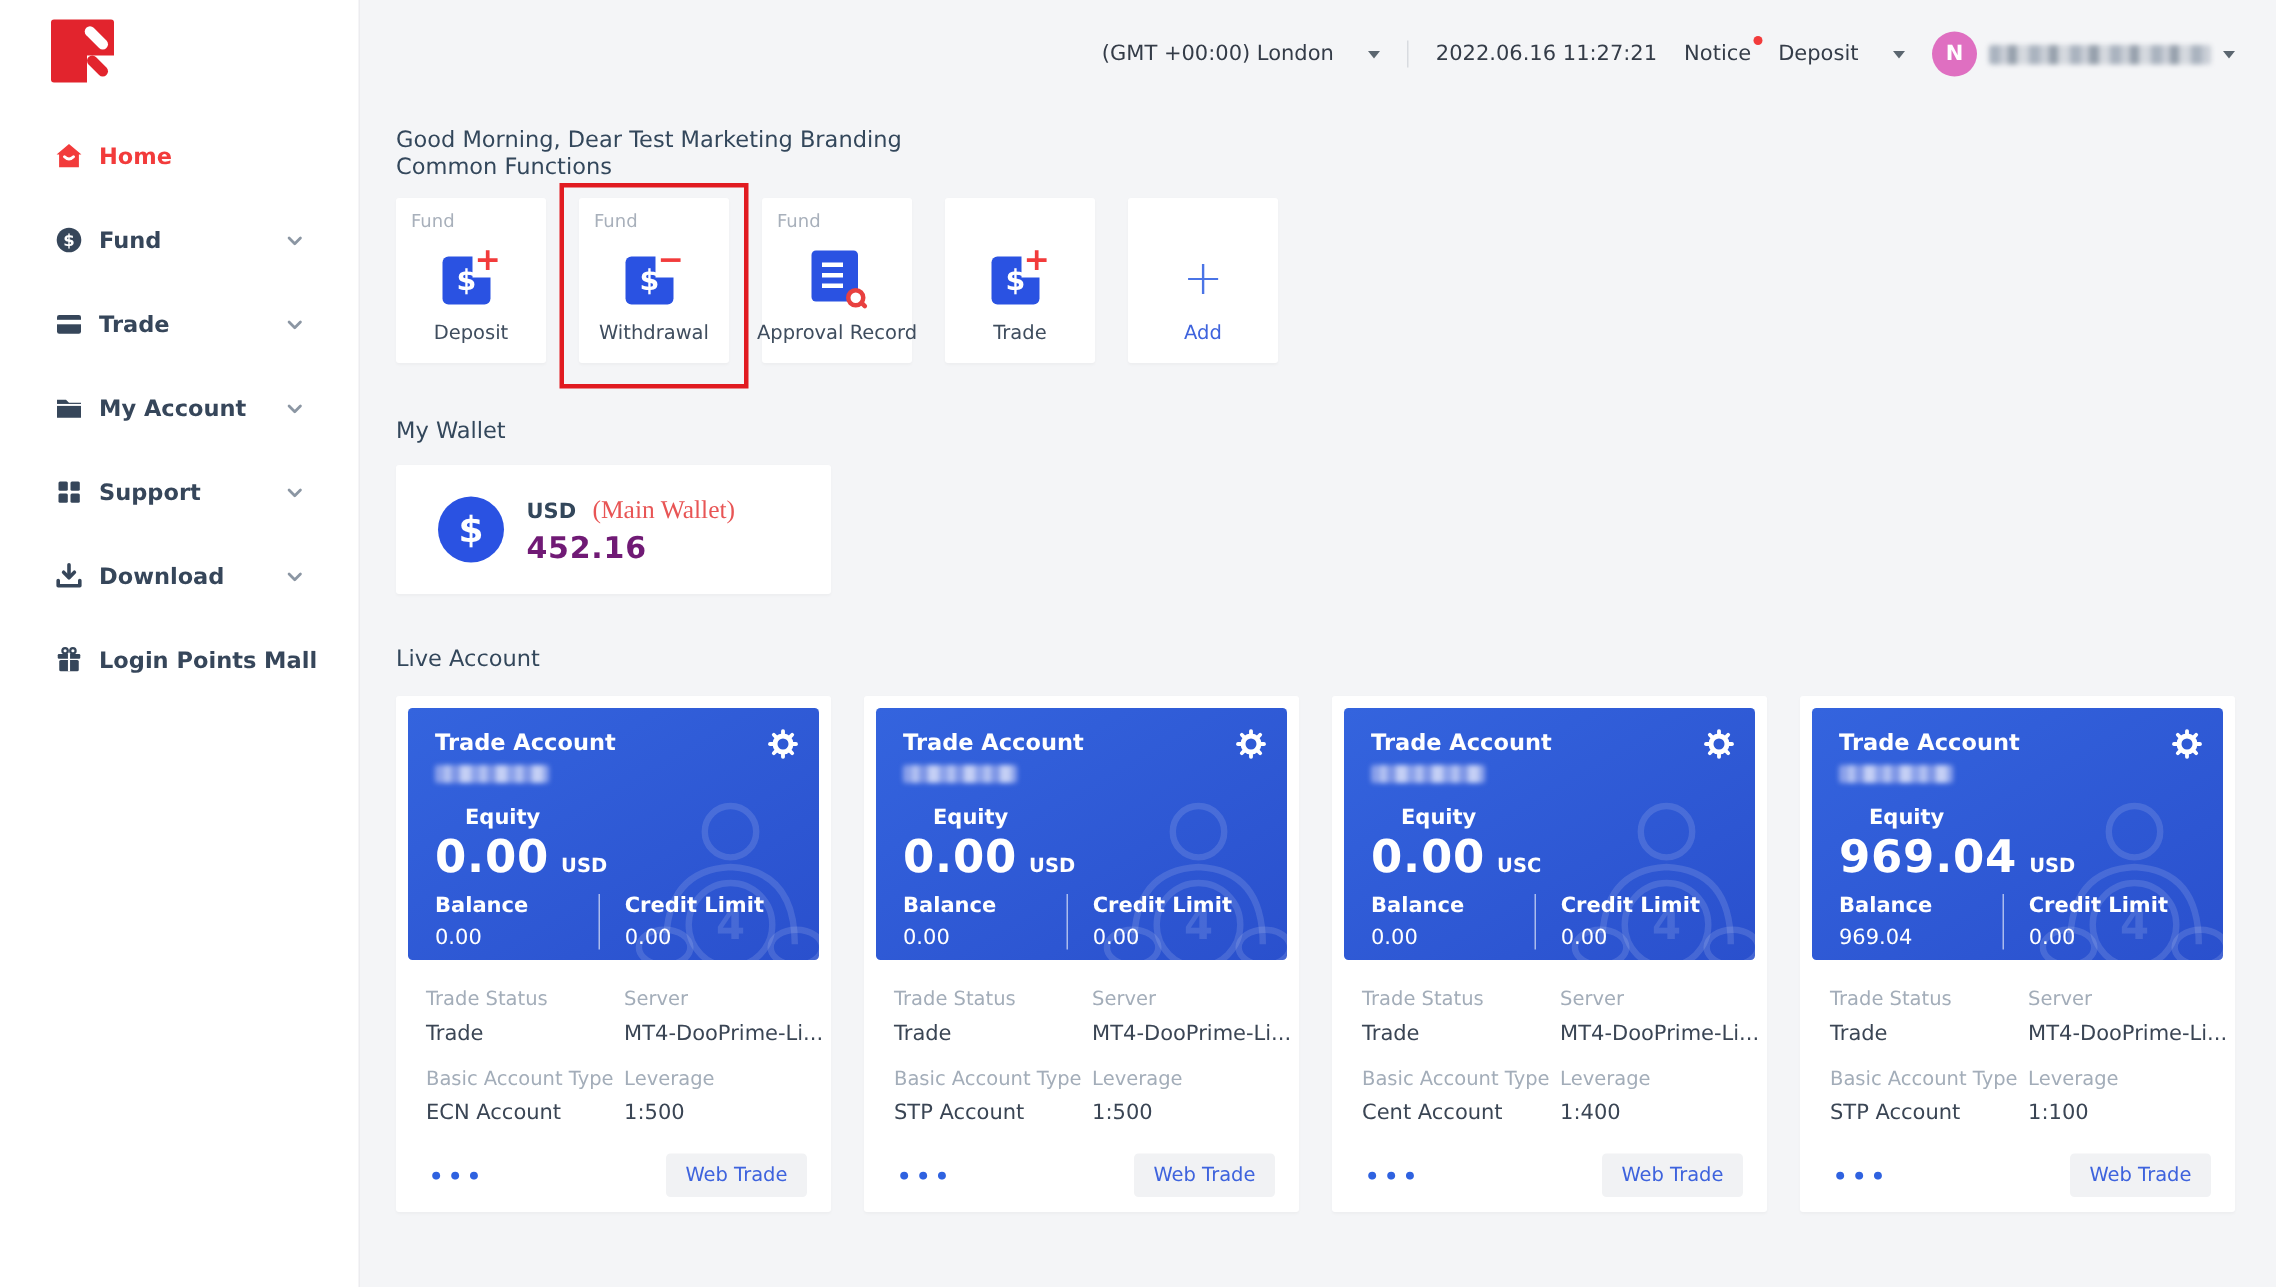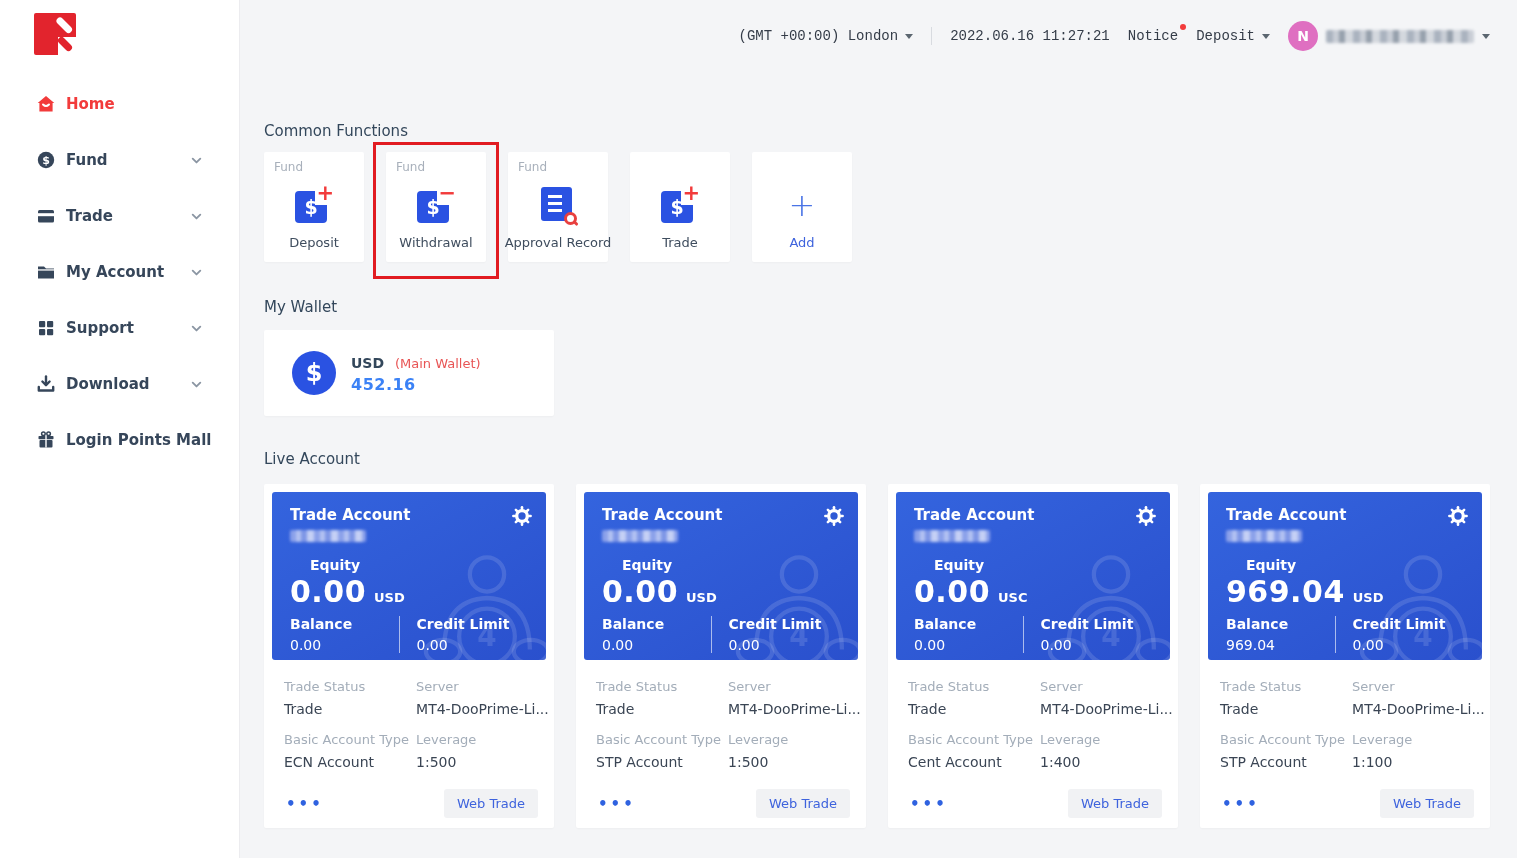"(GMT +00:00) London" .tb-item { font-family: Liberation Mono, monospace -> none; gap: 7px -> 23px }
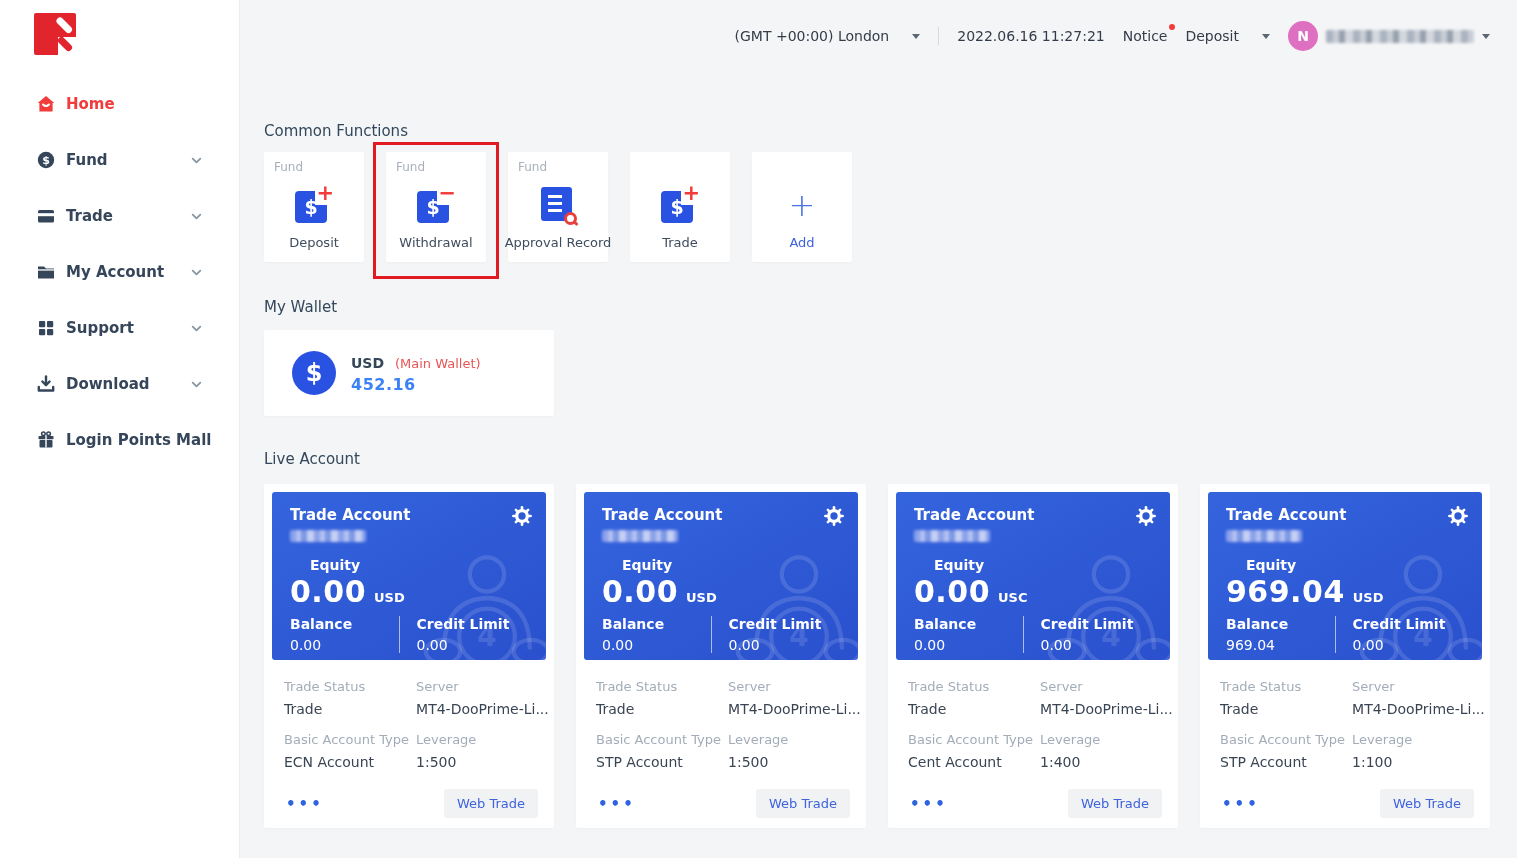"Good Morning, Dear Test Marketing" div.greeting { html: none -> <div>Good Morning, Dear Test Marketing Branding</div> }
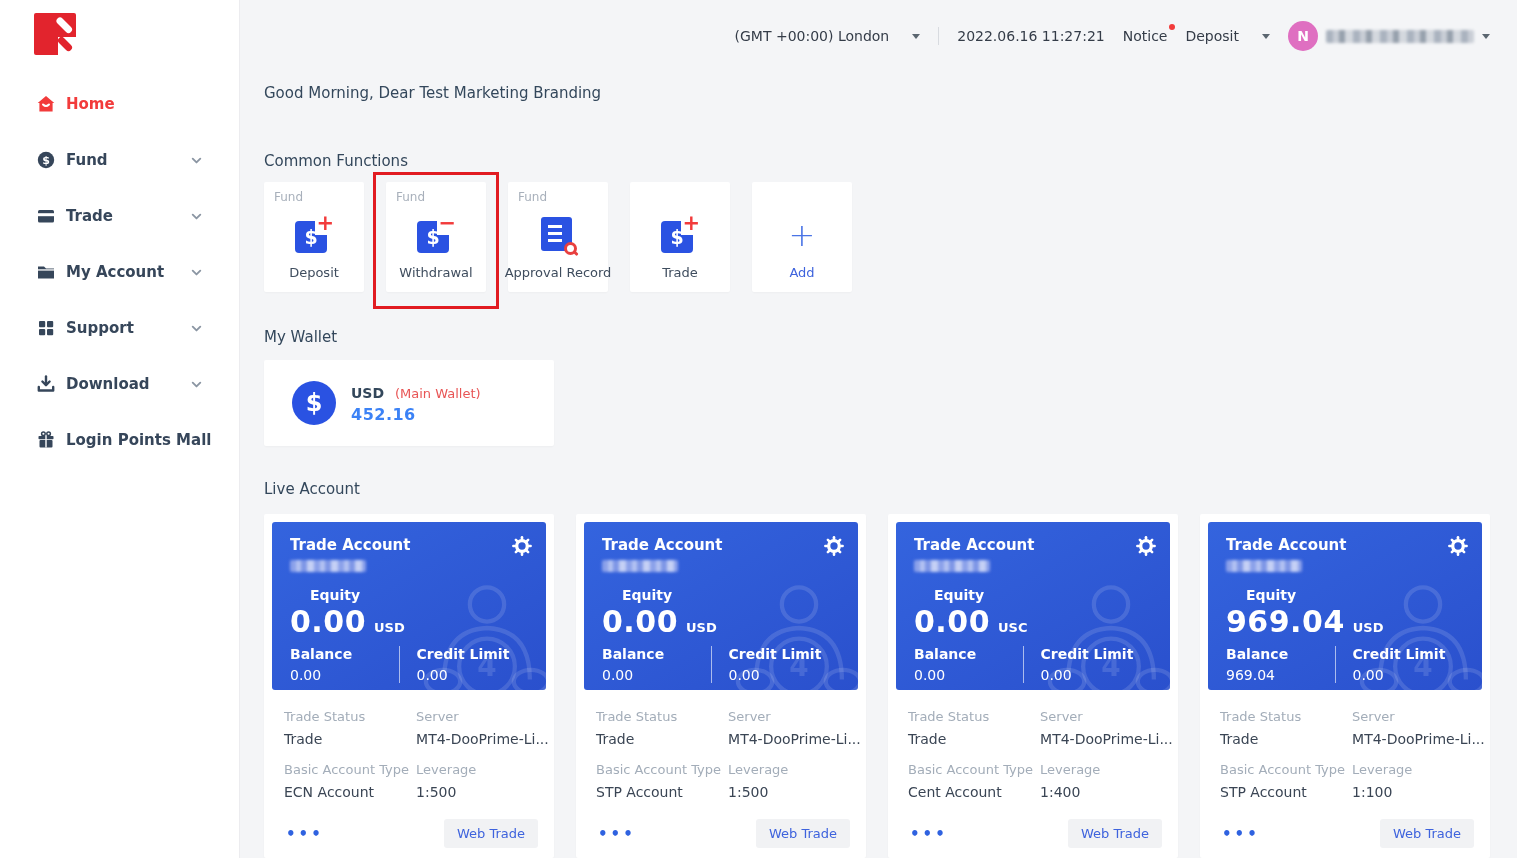"Common Functions" .t-cf { margin-top: 50px -> none }
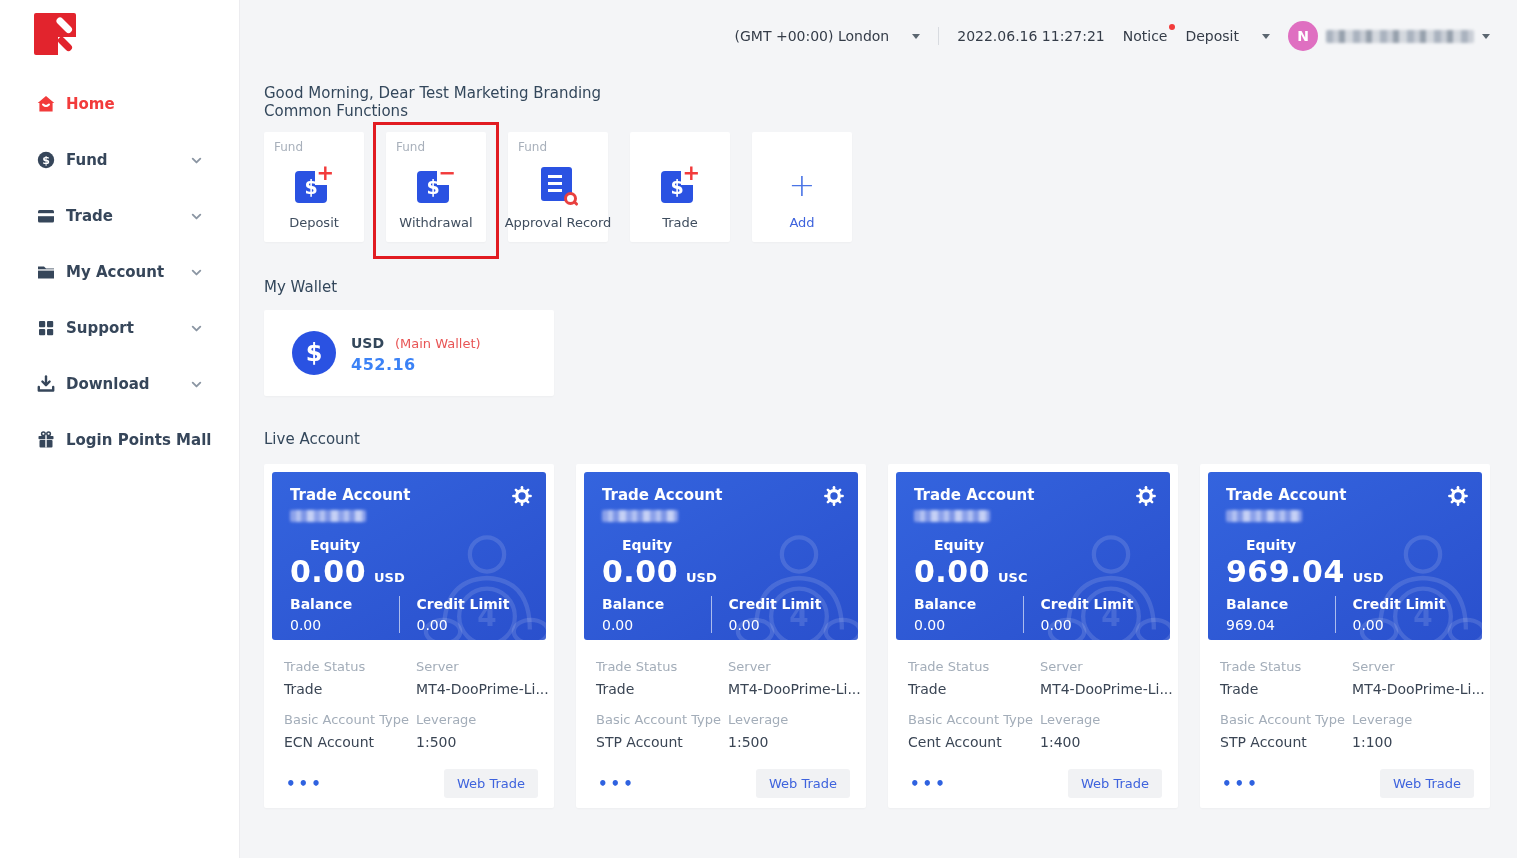"(Main Wallet)" .wallet-tag { font-family: none -> Liberation Serif, serif; font-size: 13px -> 17px }
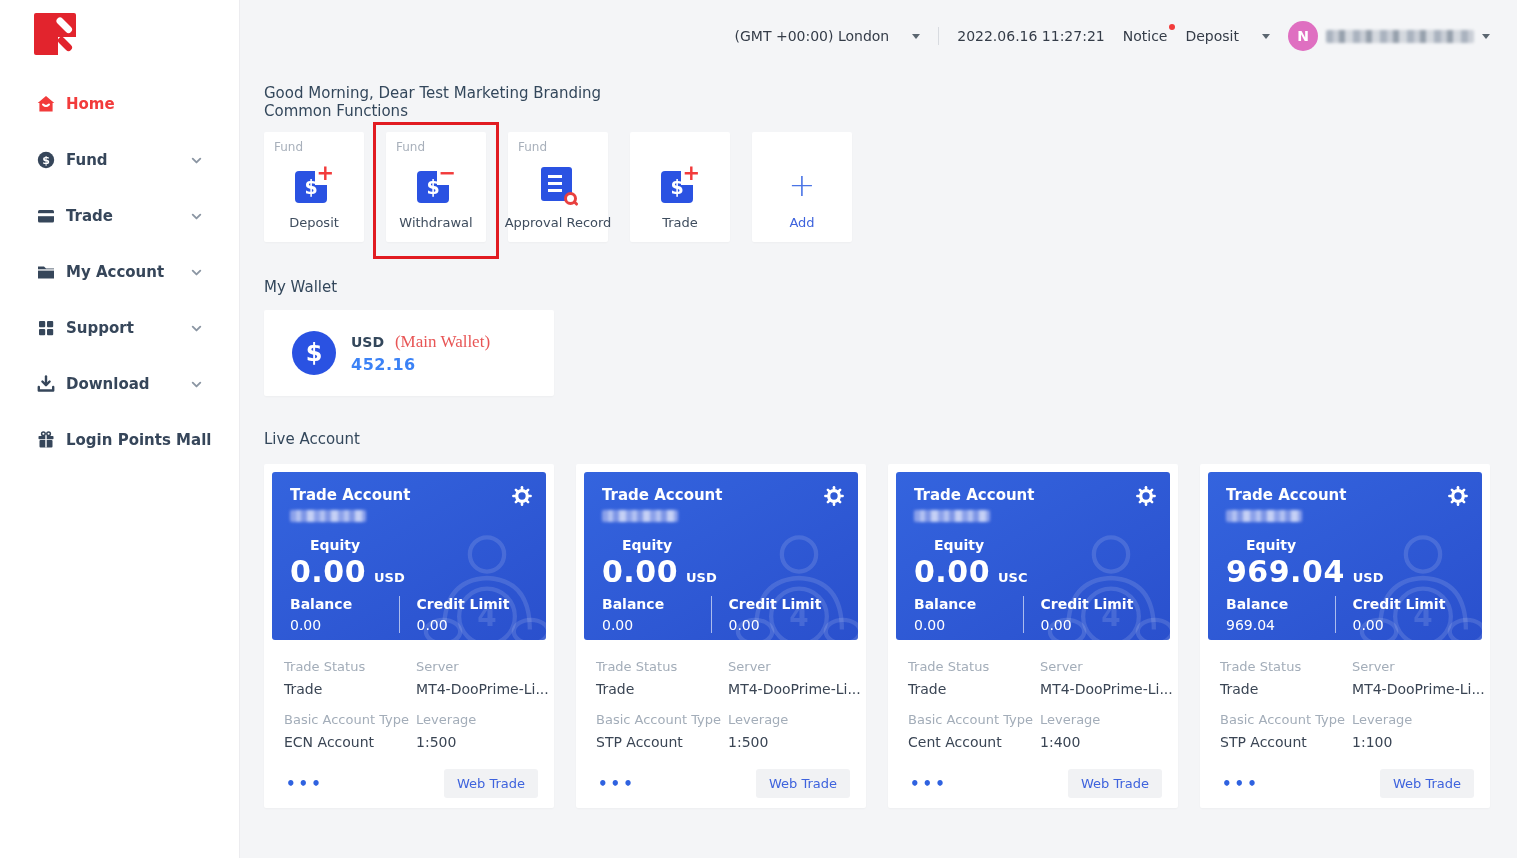"452.16" .wallet-amount { color: #3b82f6 -> #701a75; font-size: 16px -> 20px }
